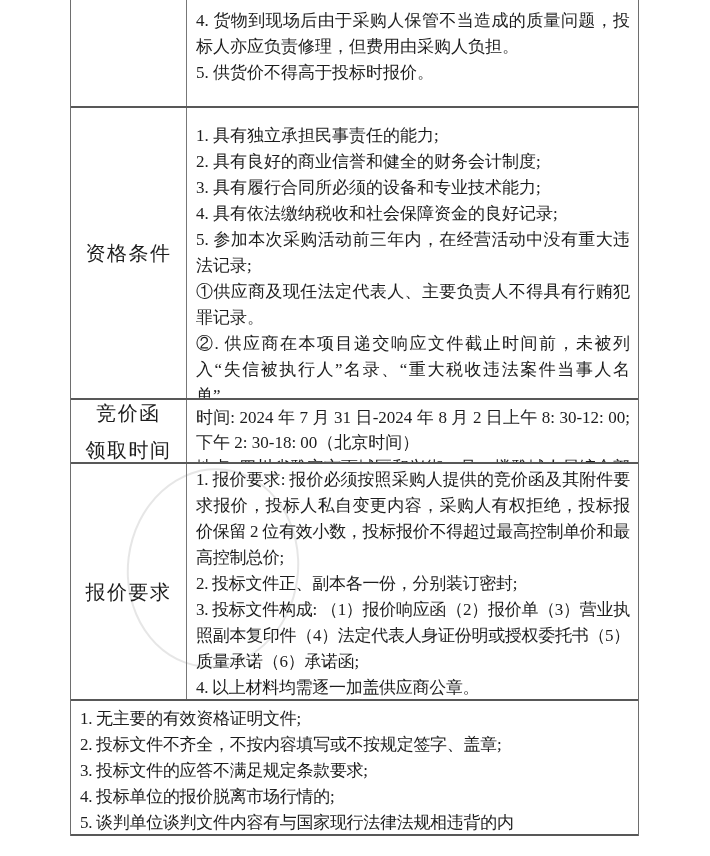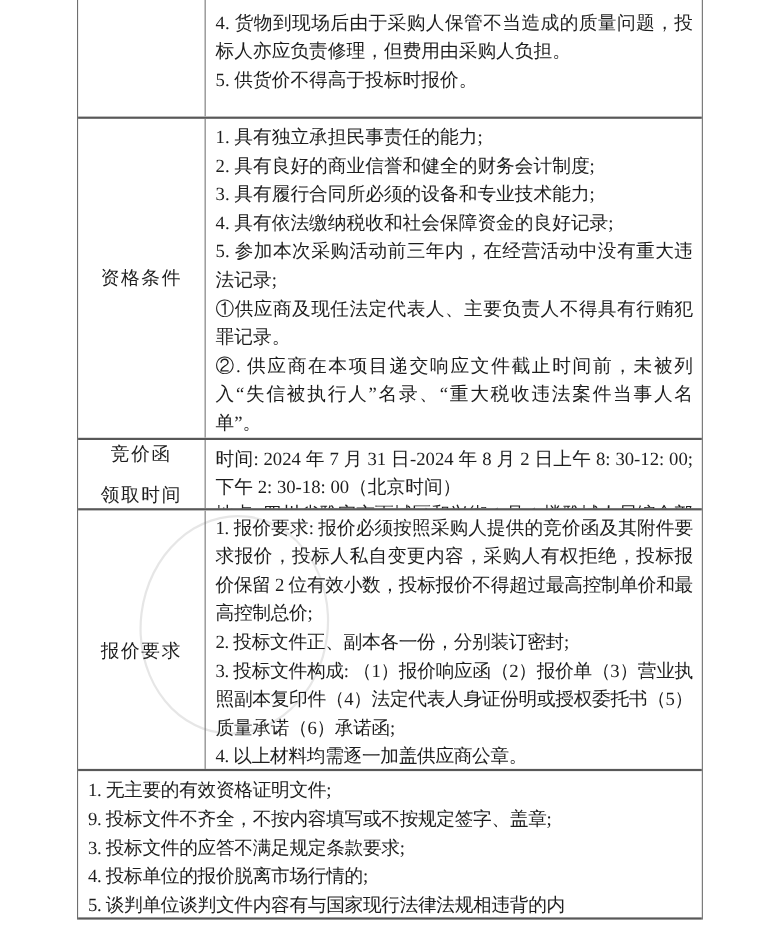"1. 具有独立承担民事责任的能力;" .row-1 .content-cell { padding-top: 4px -> 15px }
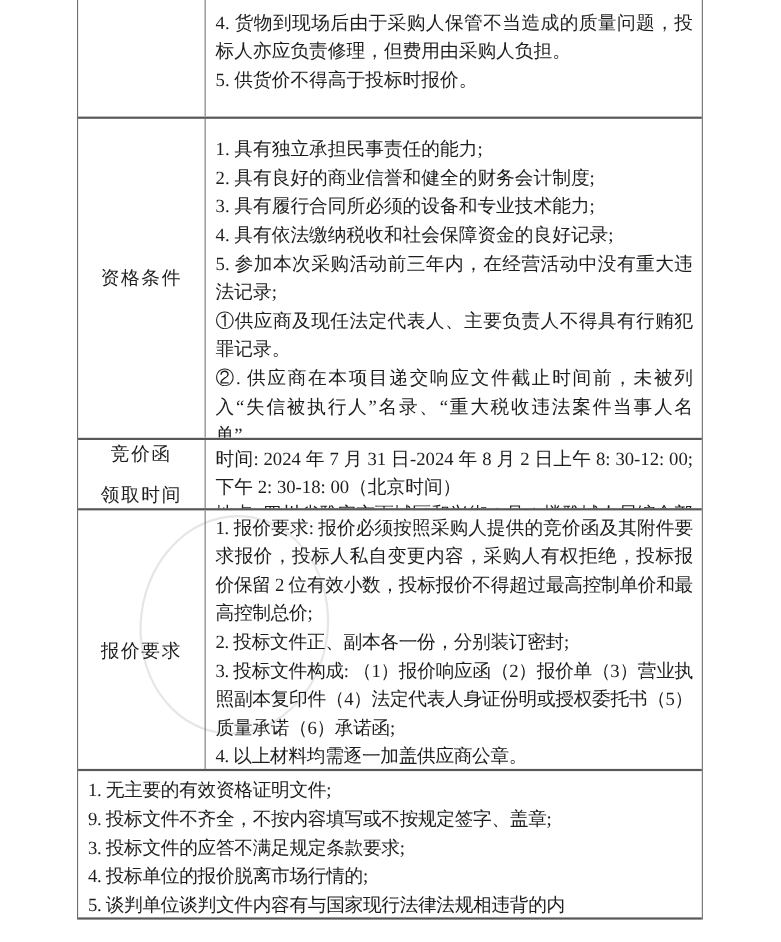"资格条件" .label-cell { font-size: 17px -> 20px }
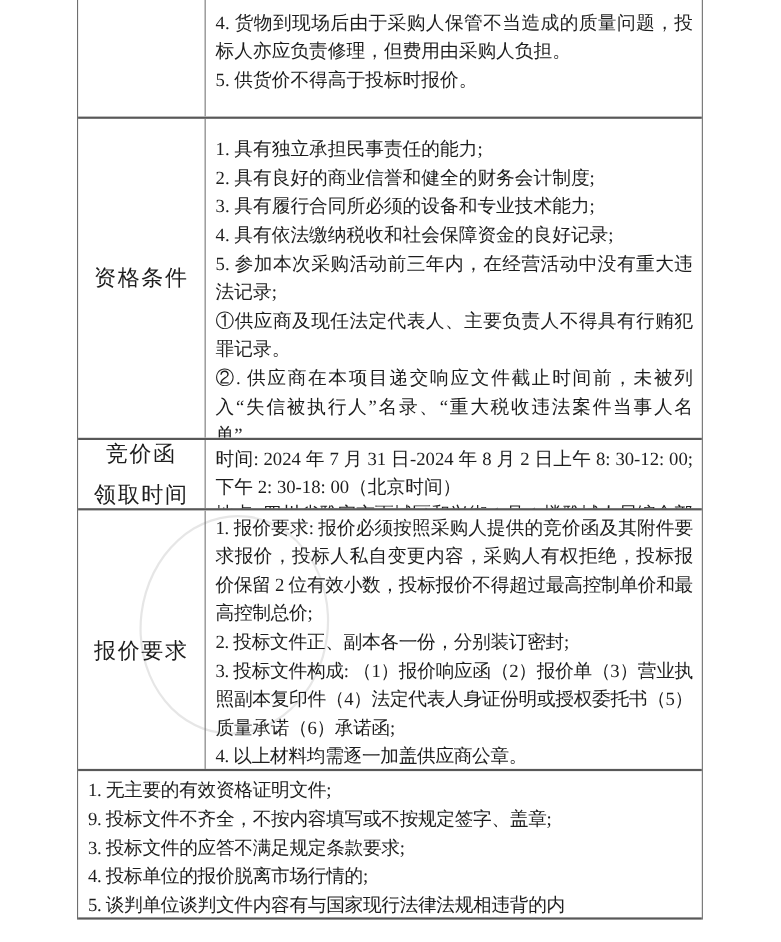"9. 投标文件不齐全，不按内容填写或不按规定签字、盖章;" div.para { text: 9 -> 2 }
